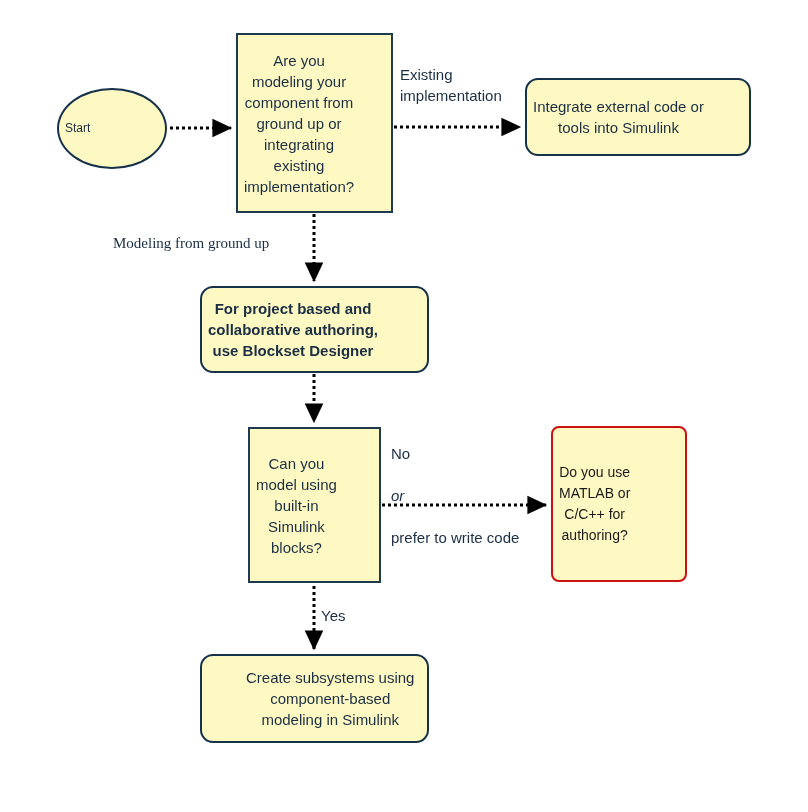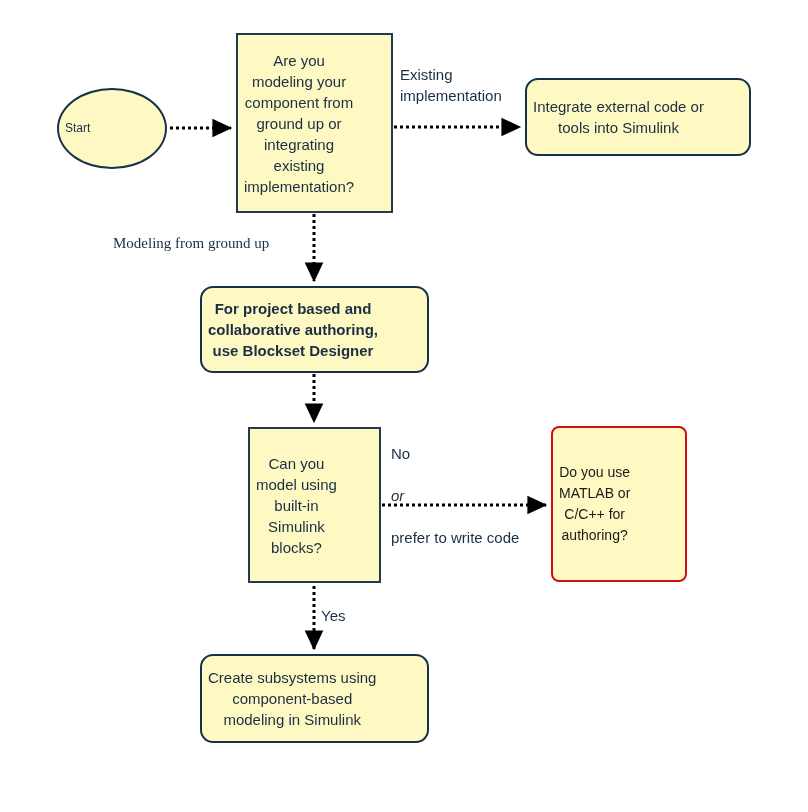"Create subsystems using" div.node { padding-left: none -> 38px }
